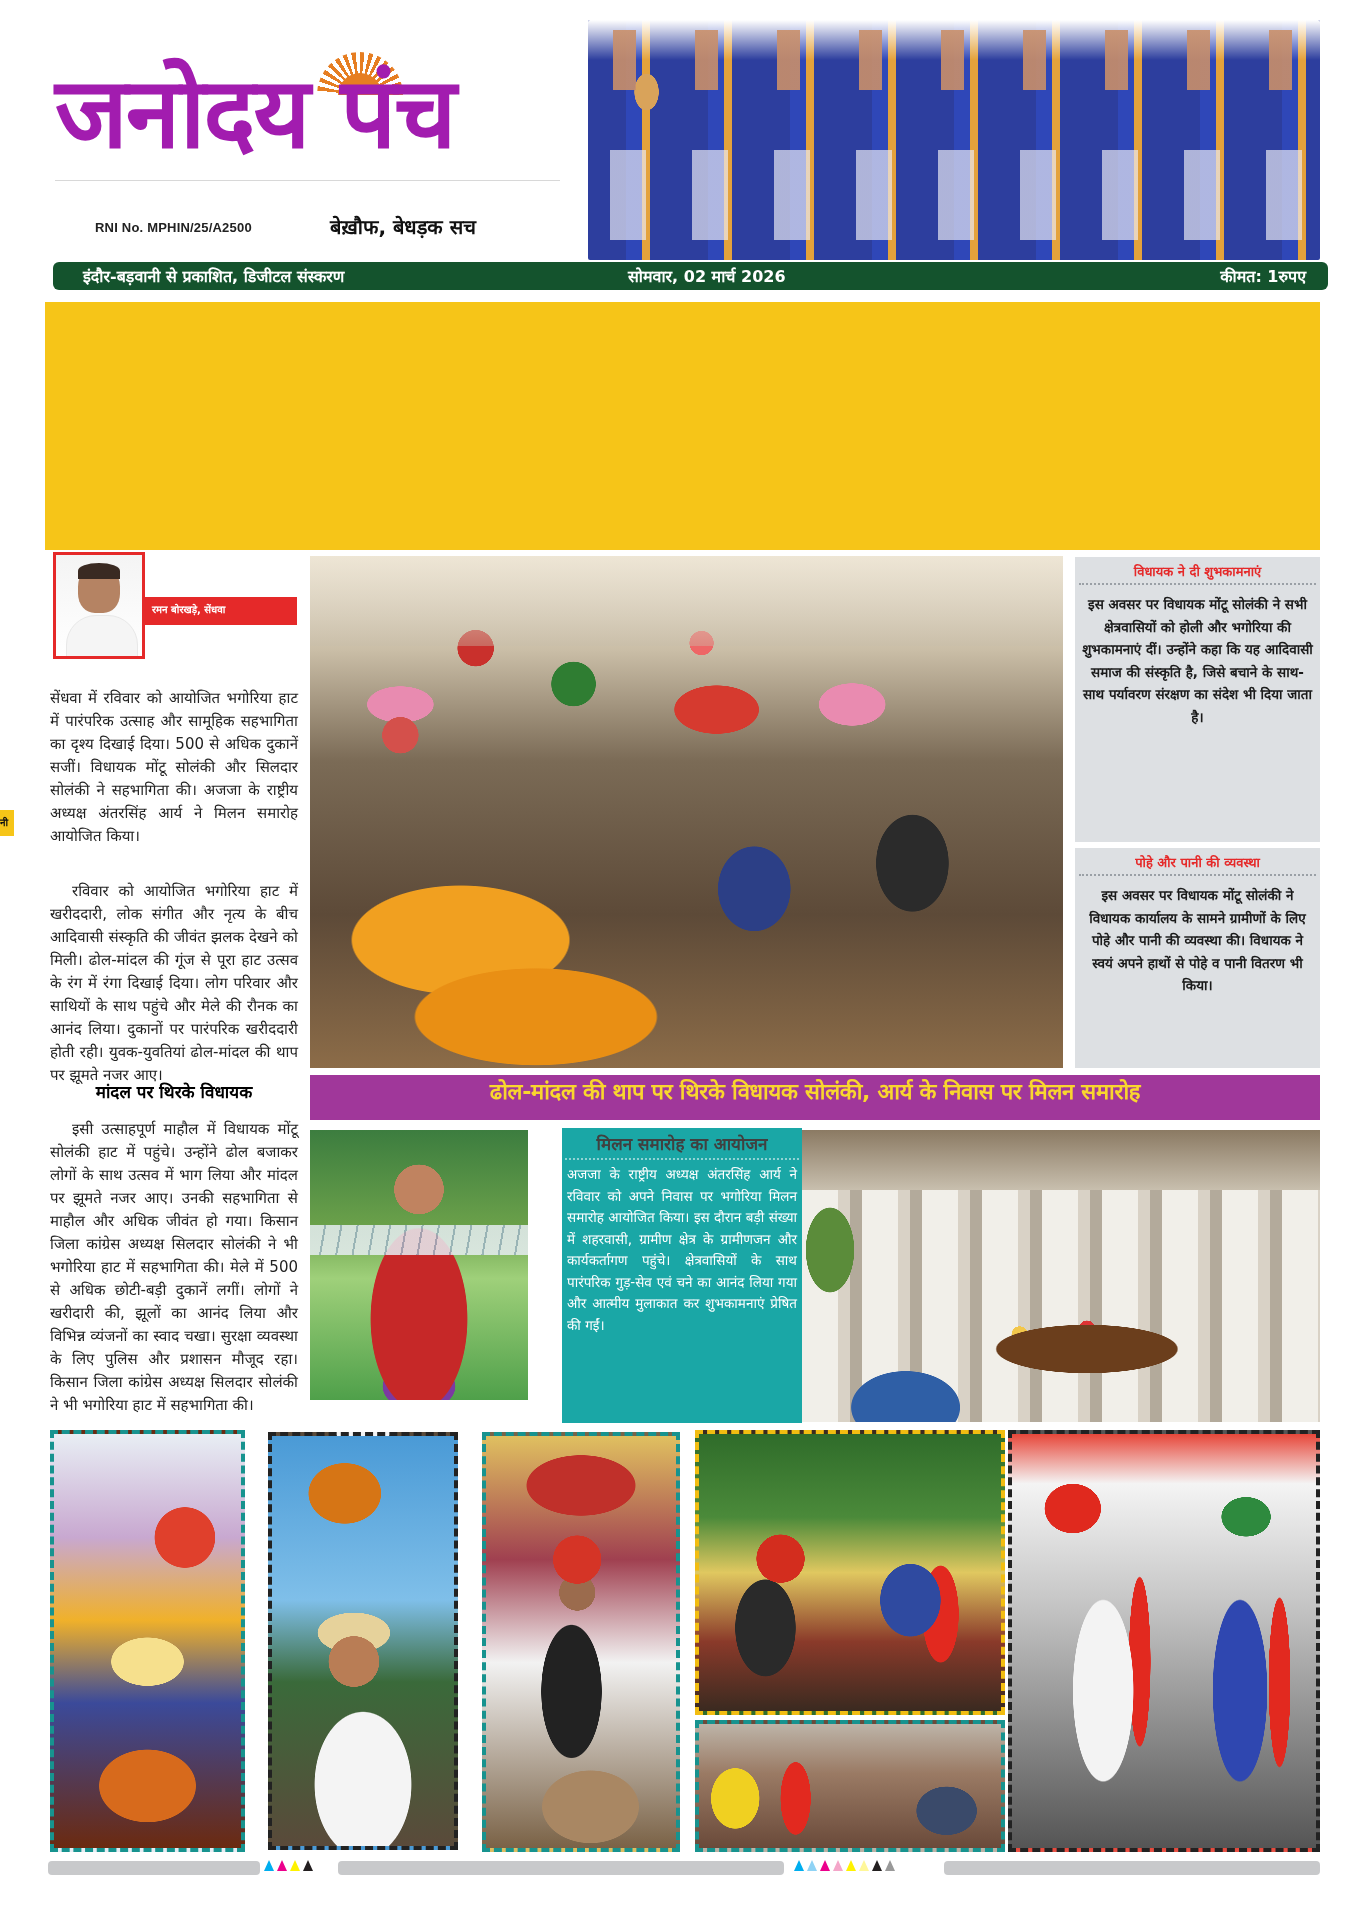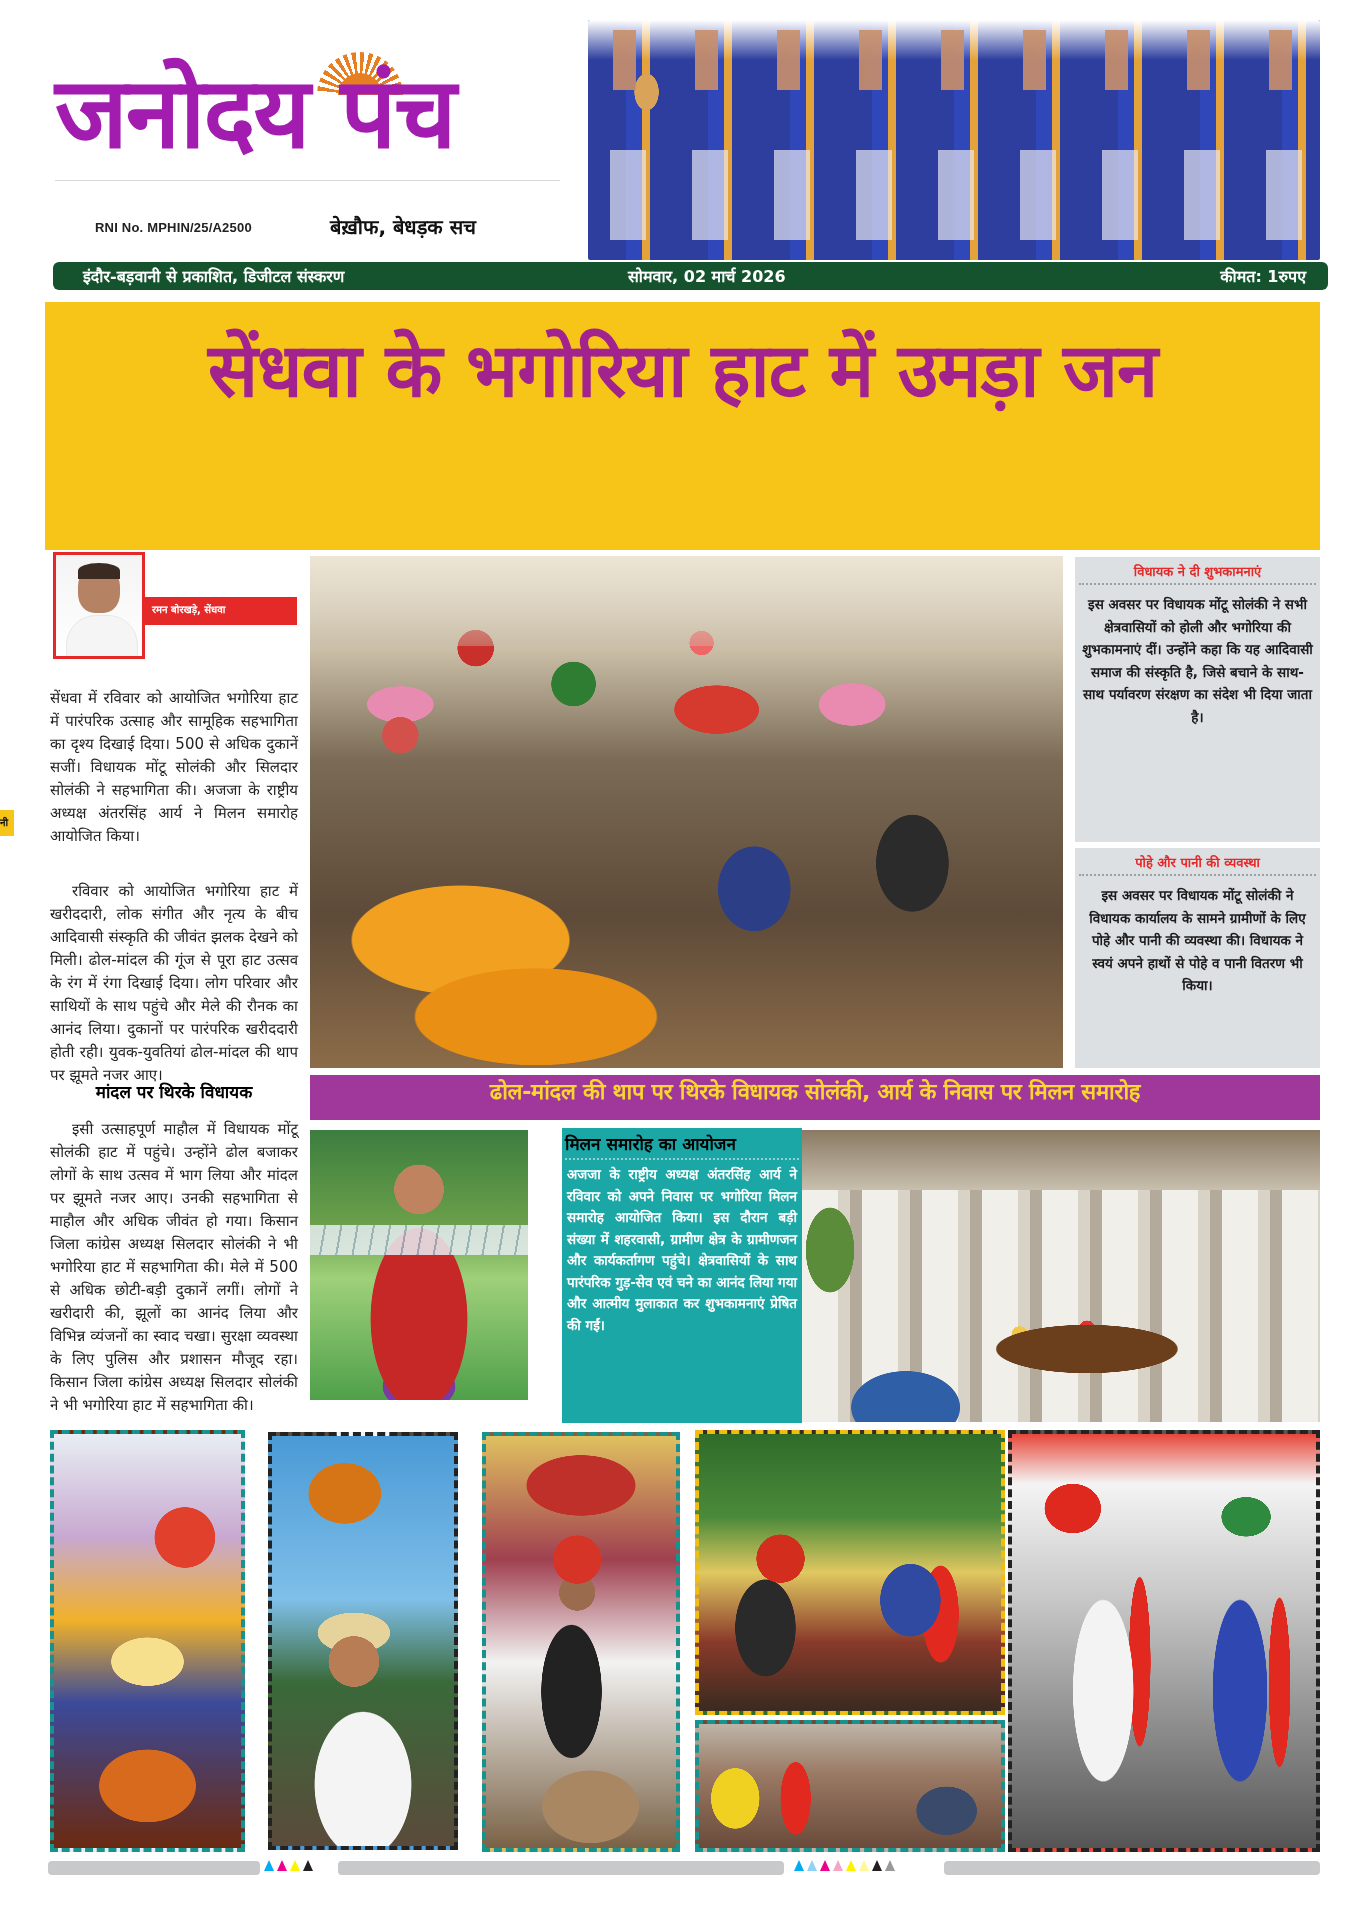"सेंधवा के भगोरिया हाट में" h1 { html: <h1>सेंधवा के भगोरिया हाट में उमड़ा जन</h1> -> none }
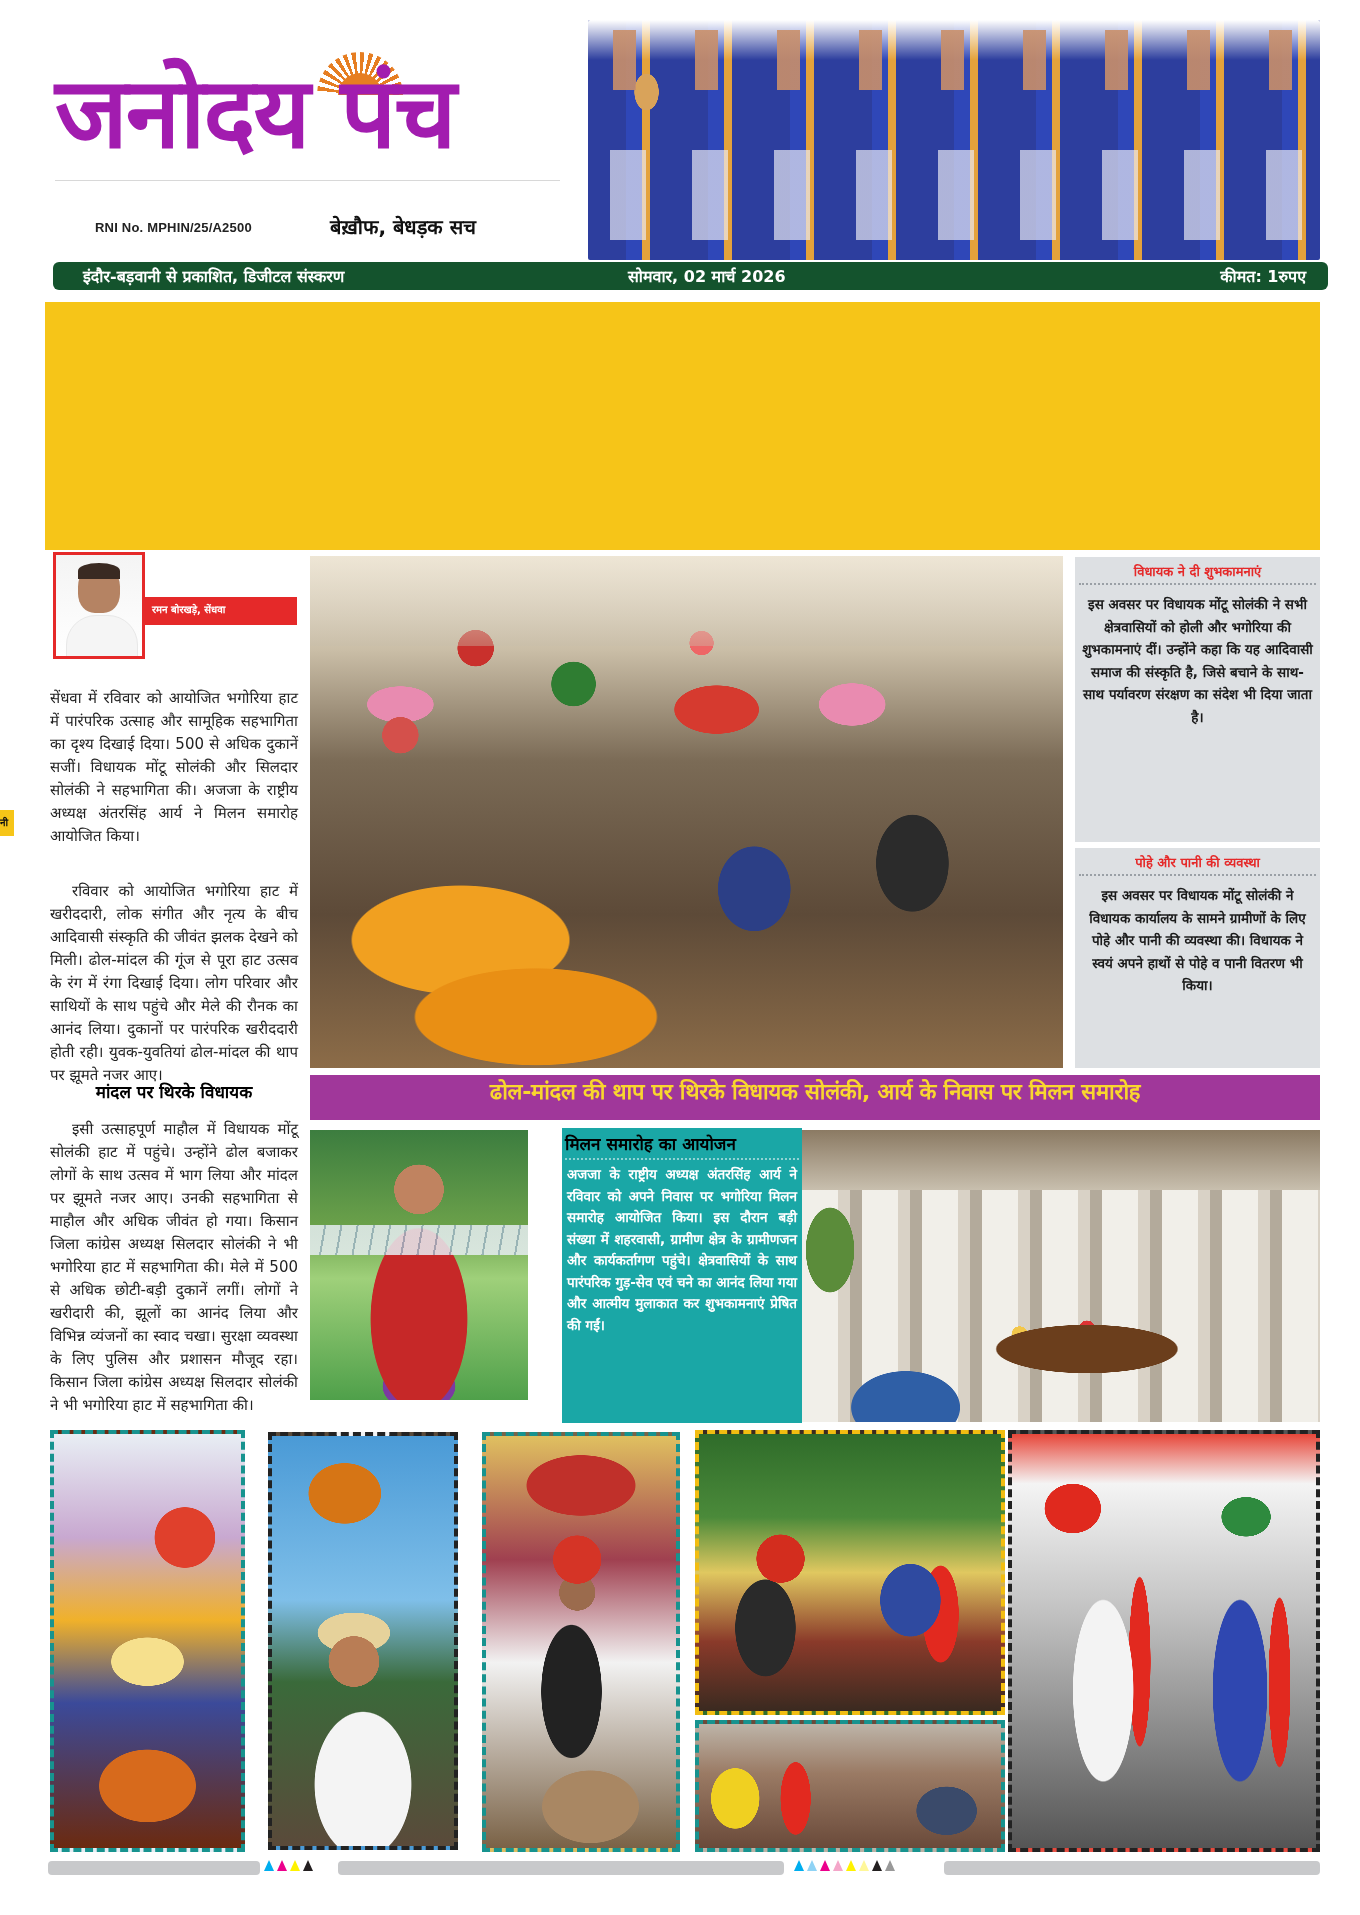"मिलन समारोह का आयोजन" .teal-title { color: #000000 -> #404040; text-align: none -> center }
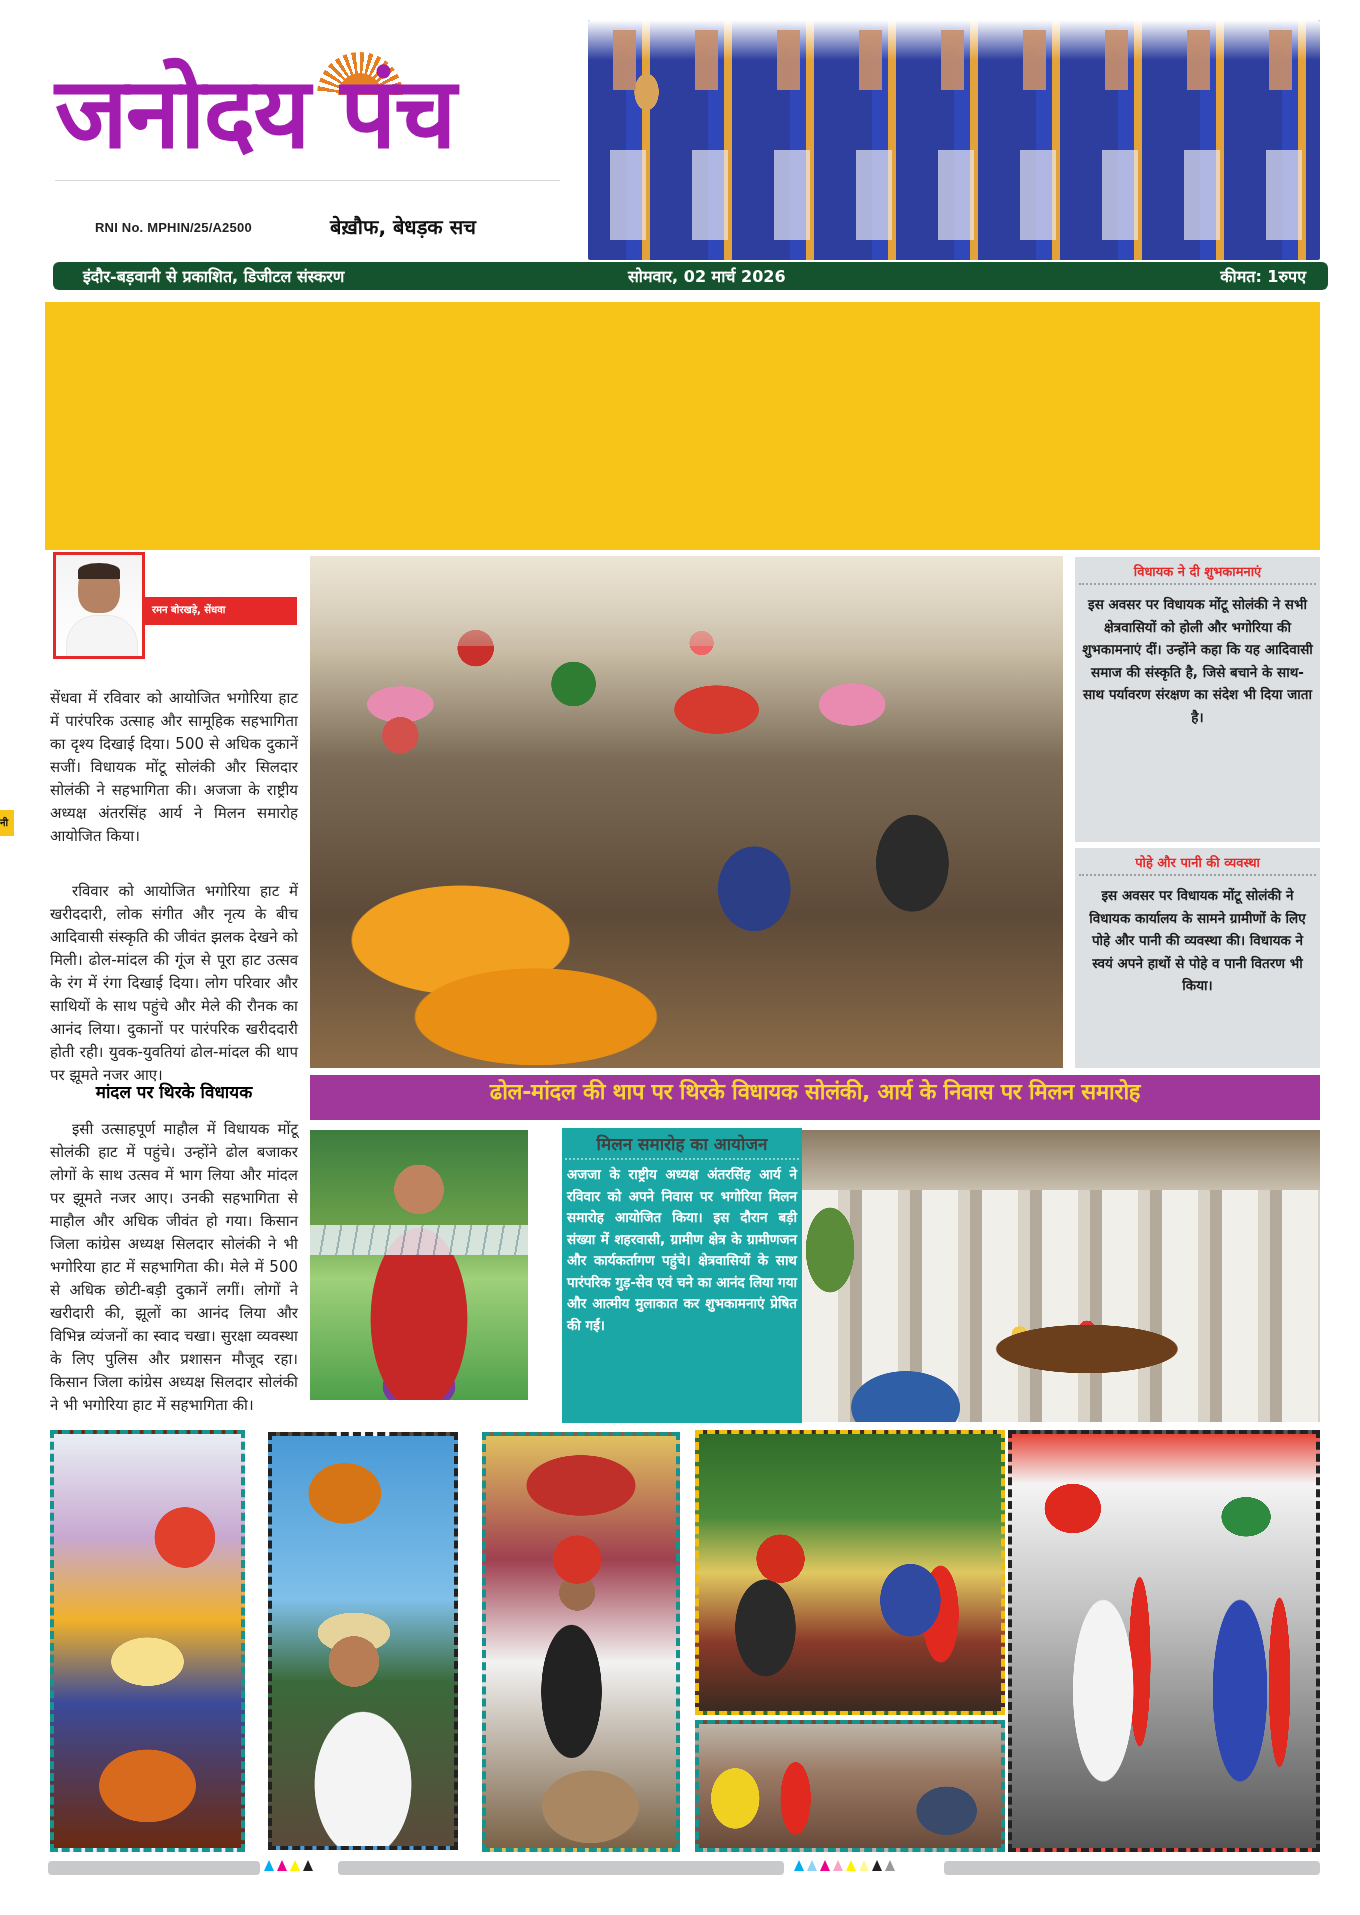"अजजा के राष्ट्रीय अध्यक्ष अंतरसिंह" .teal-text { font-weight: bold -> none }
